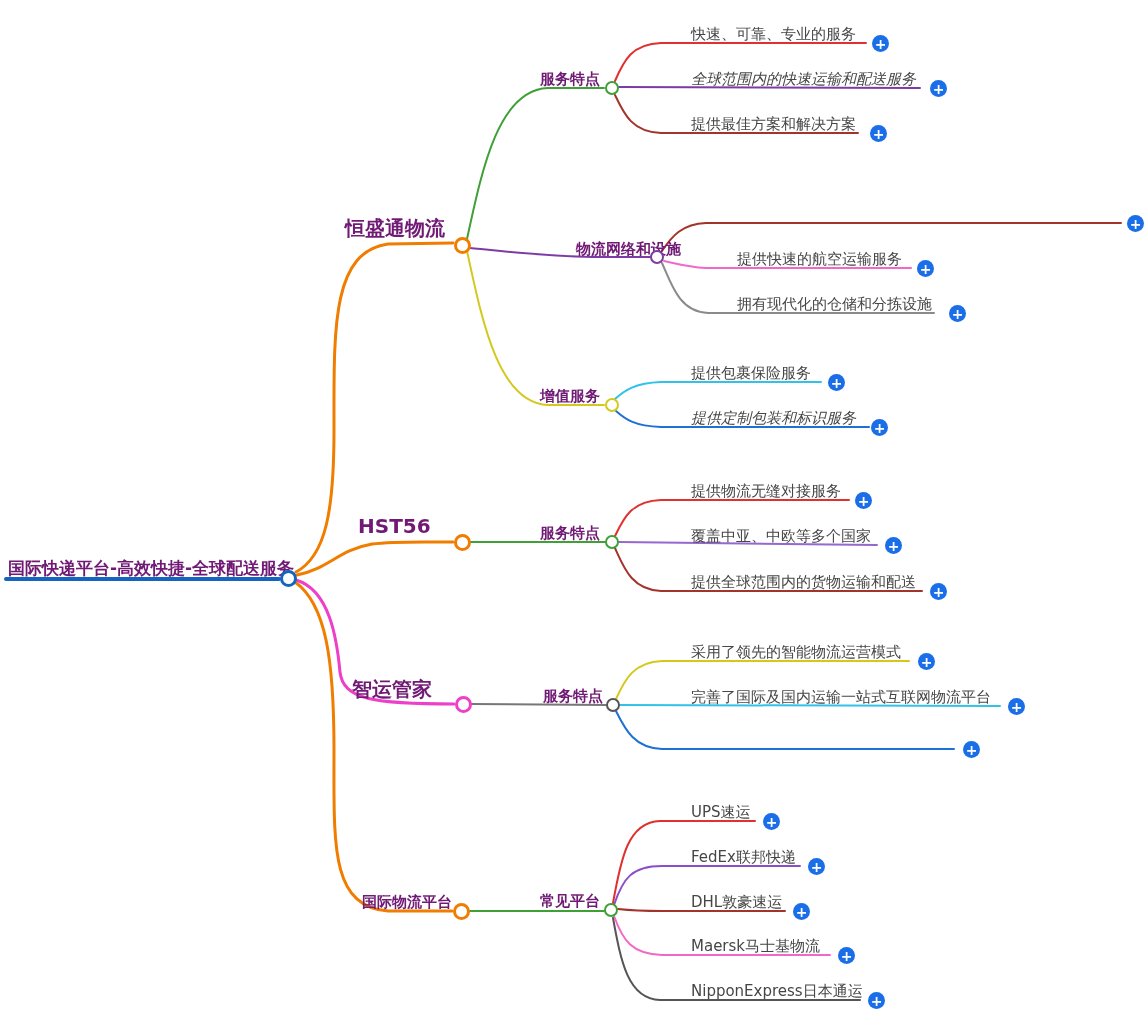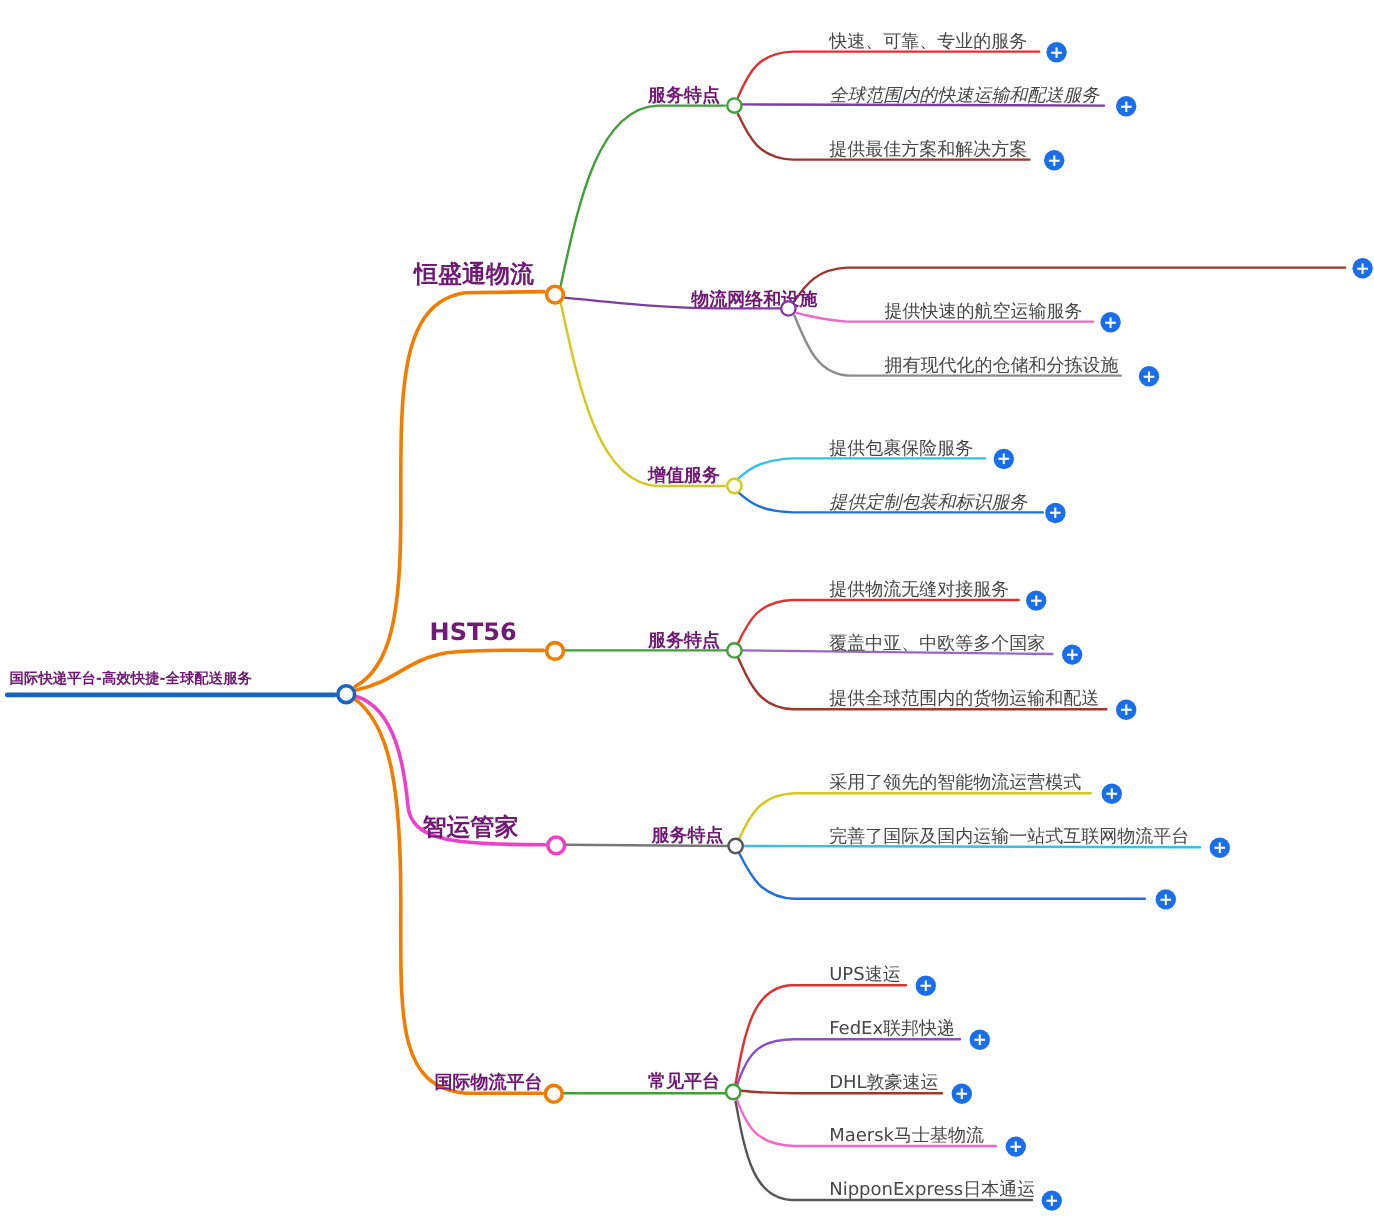"国际快递平台-高效快捷-全球配送服务" .t17 { font-size: 12px -> 17px }
